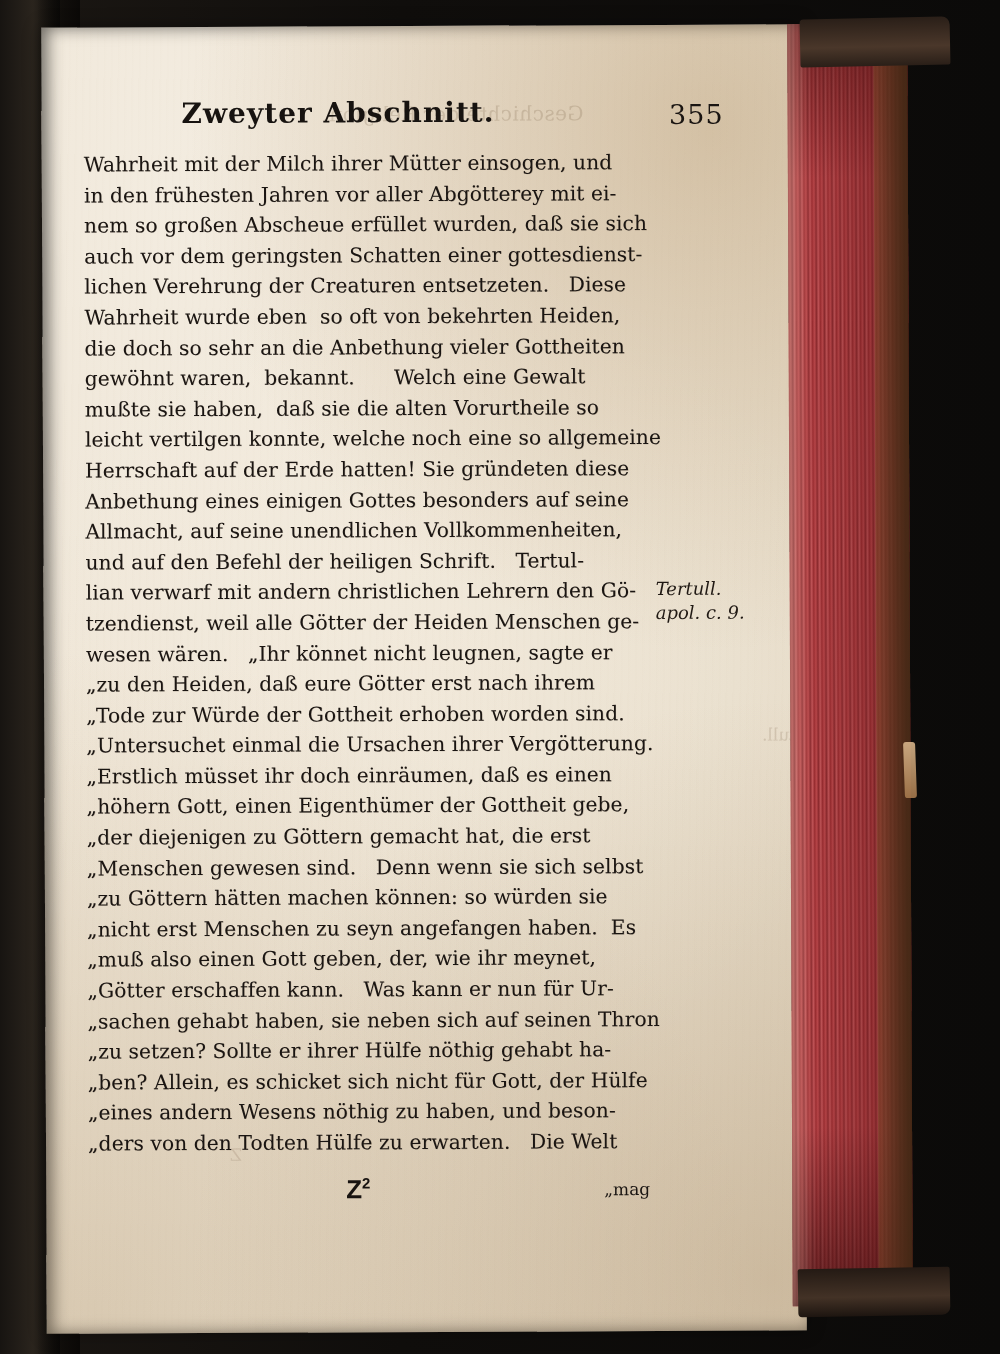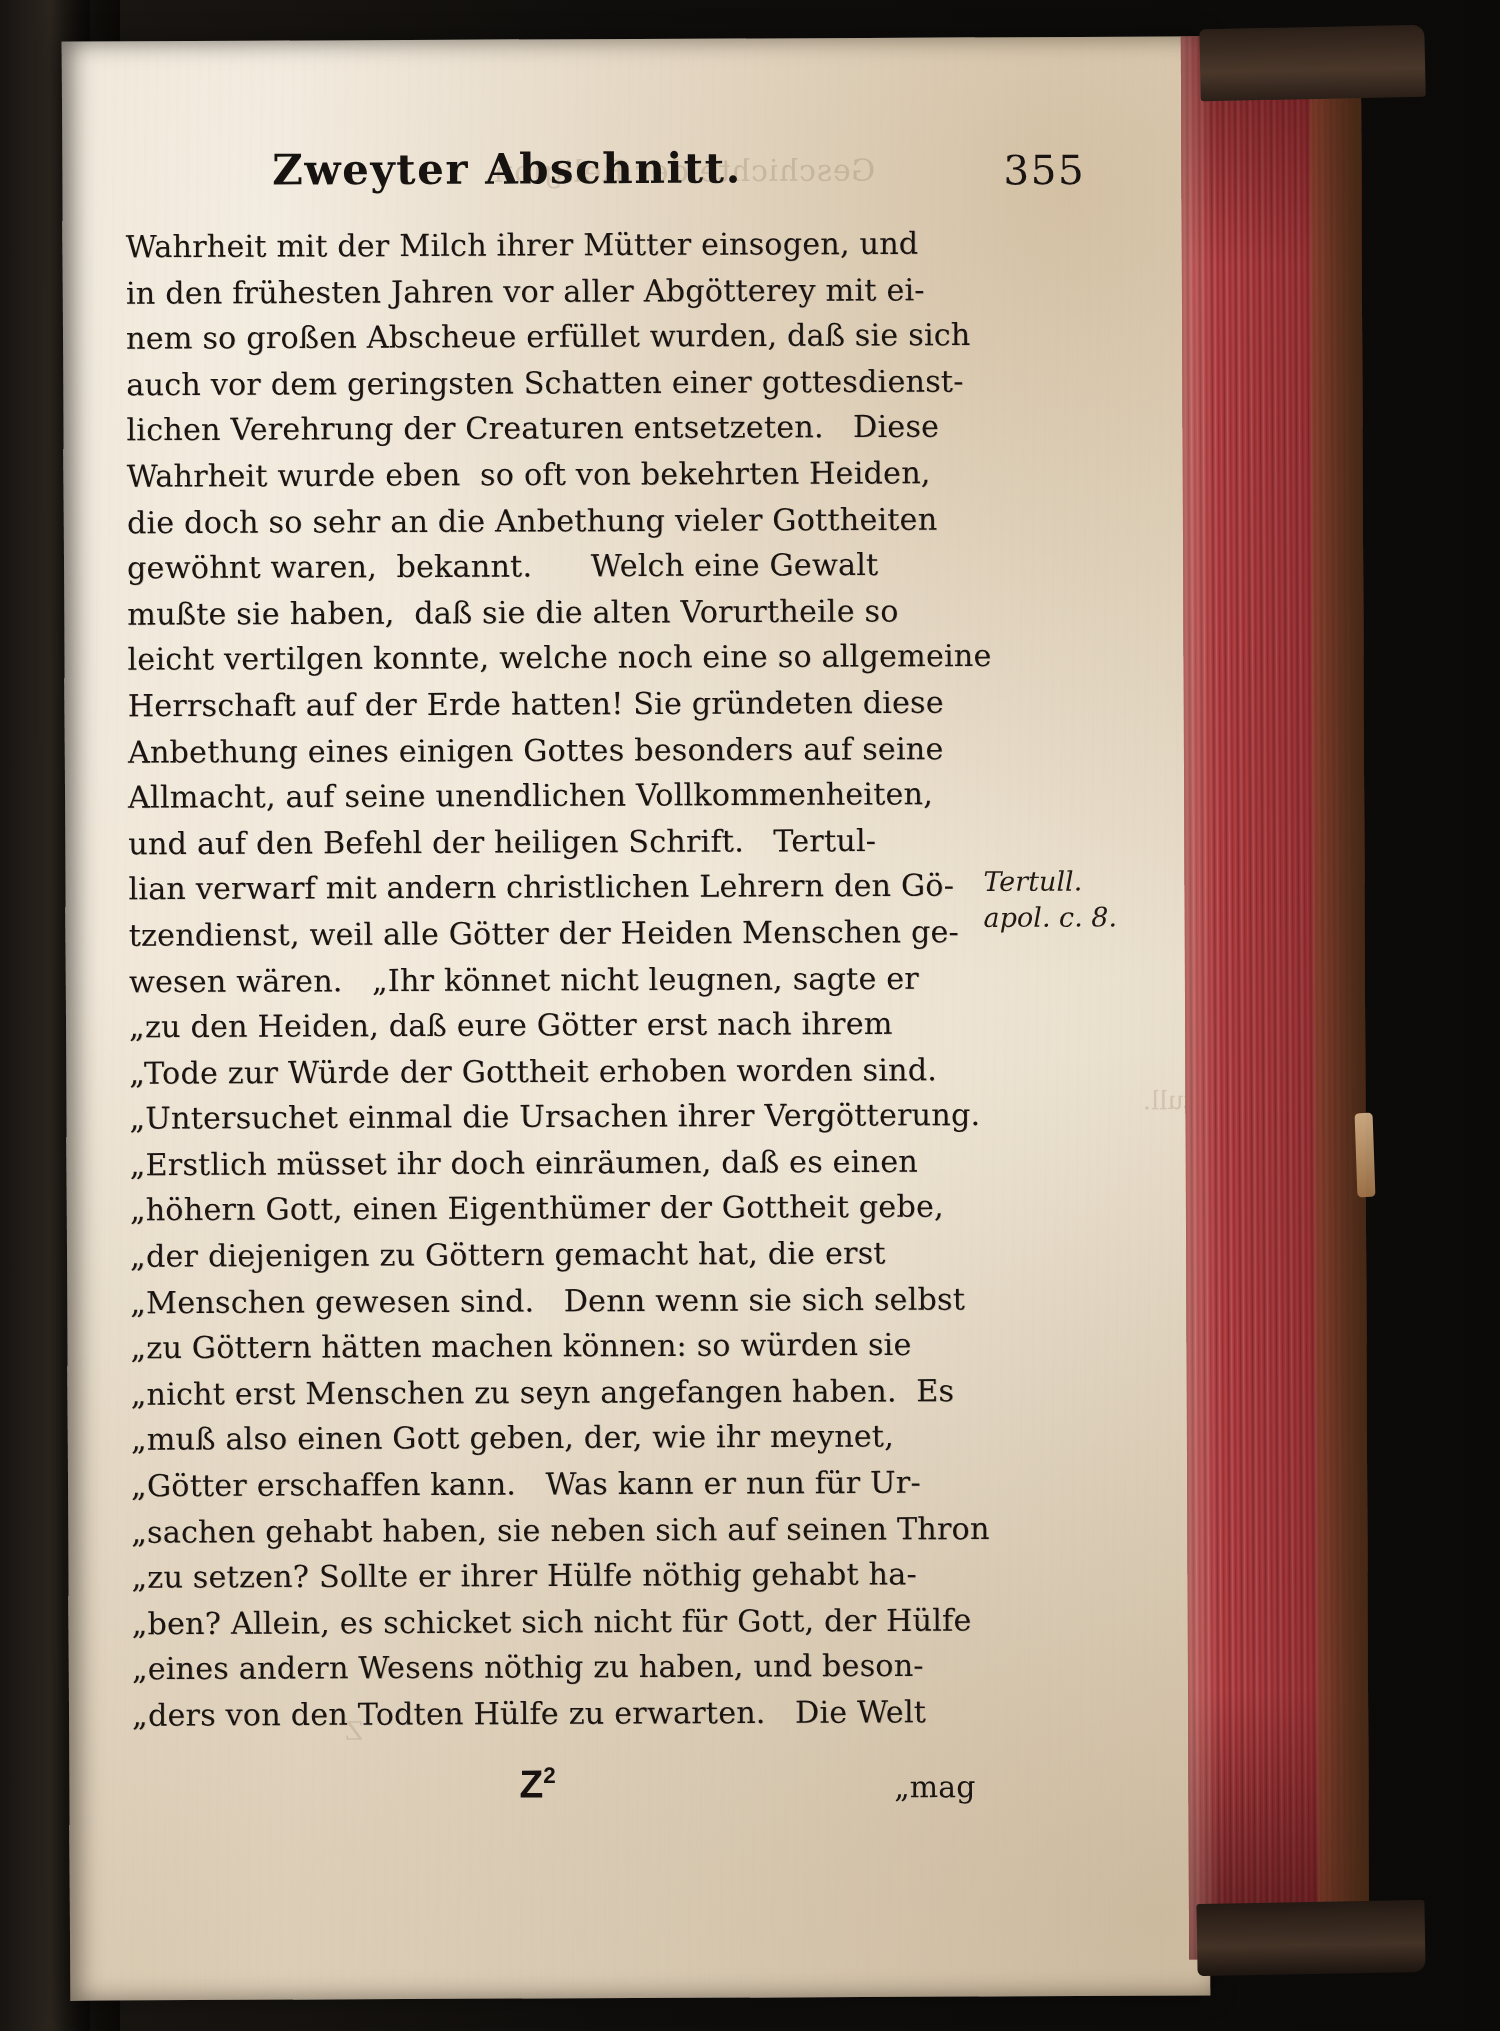"apol. c. 8." div { text: 8 -> 9 }
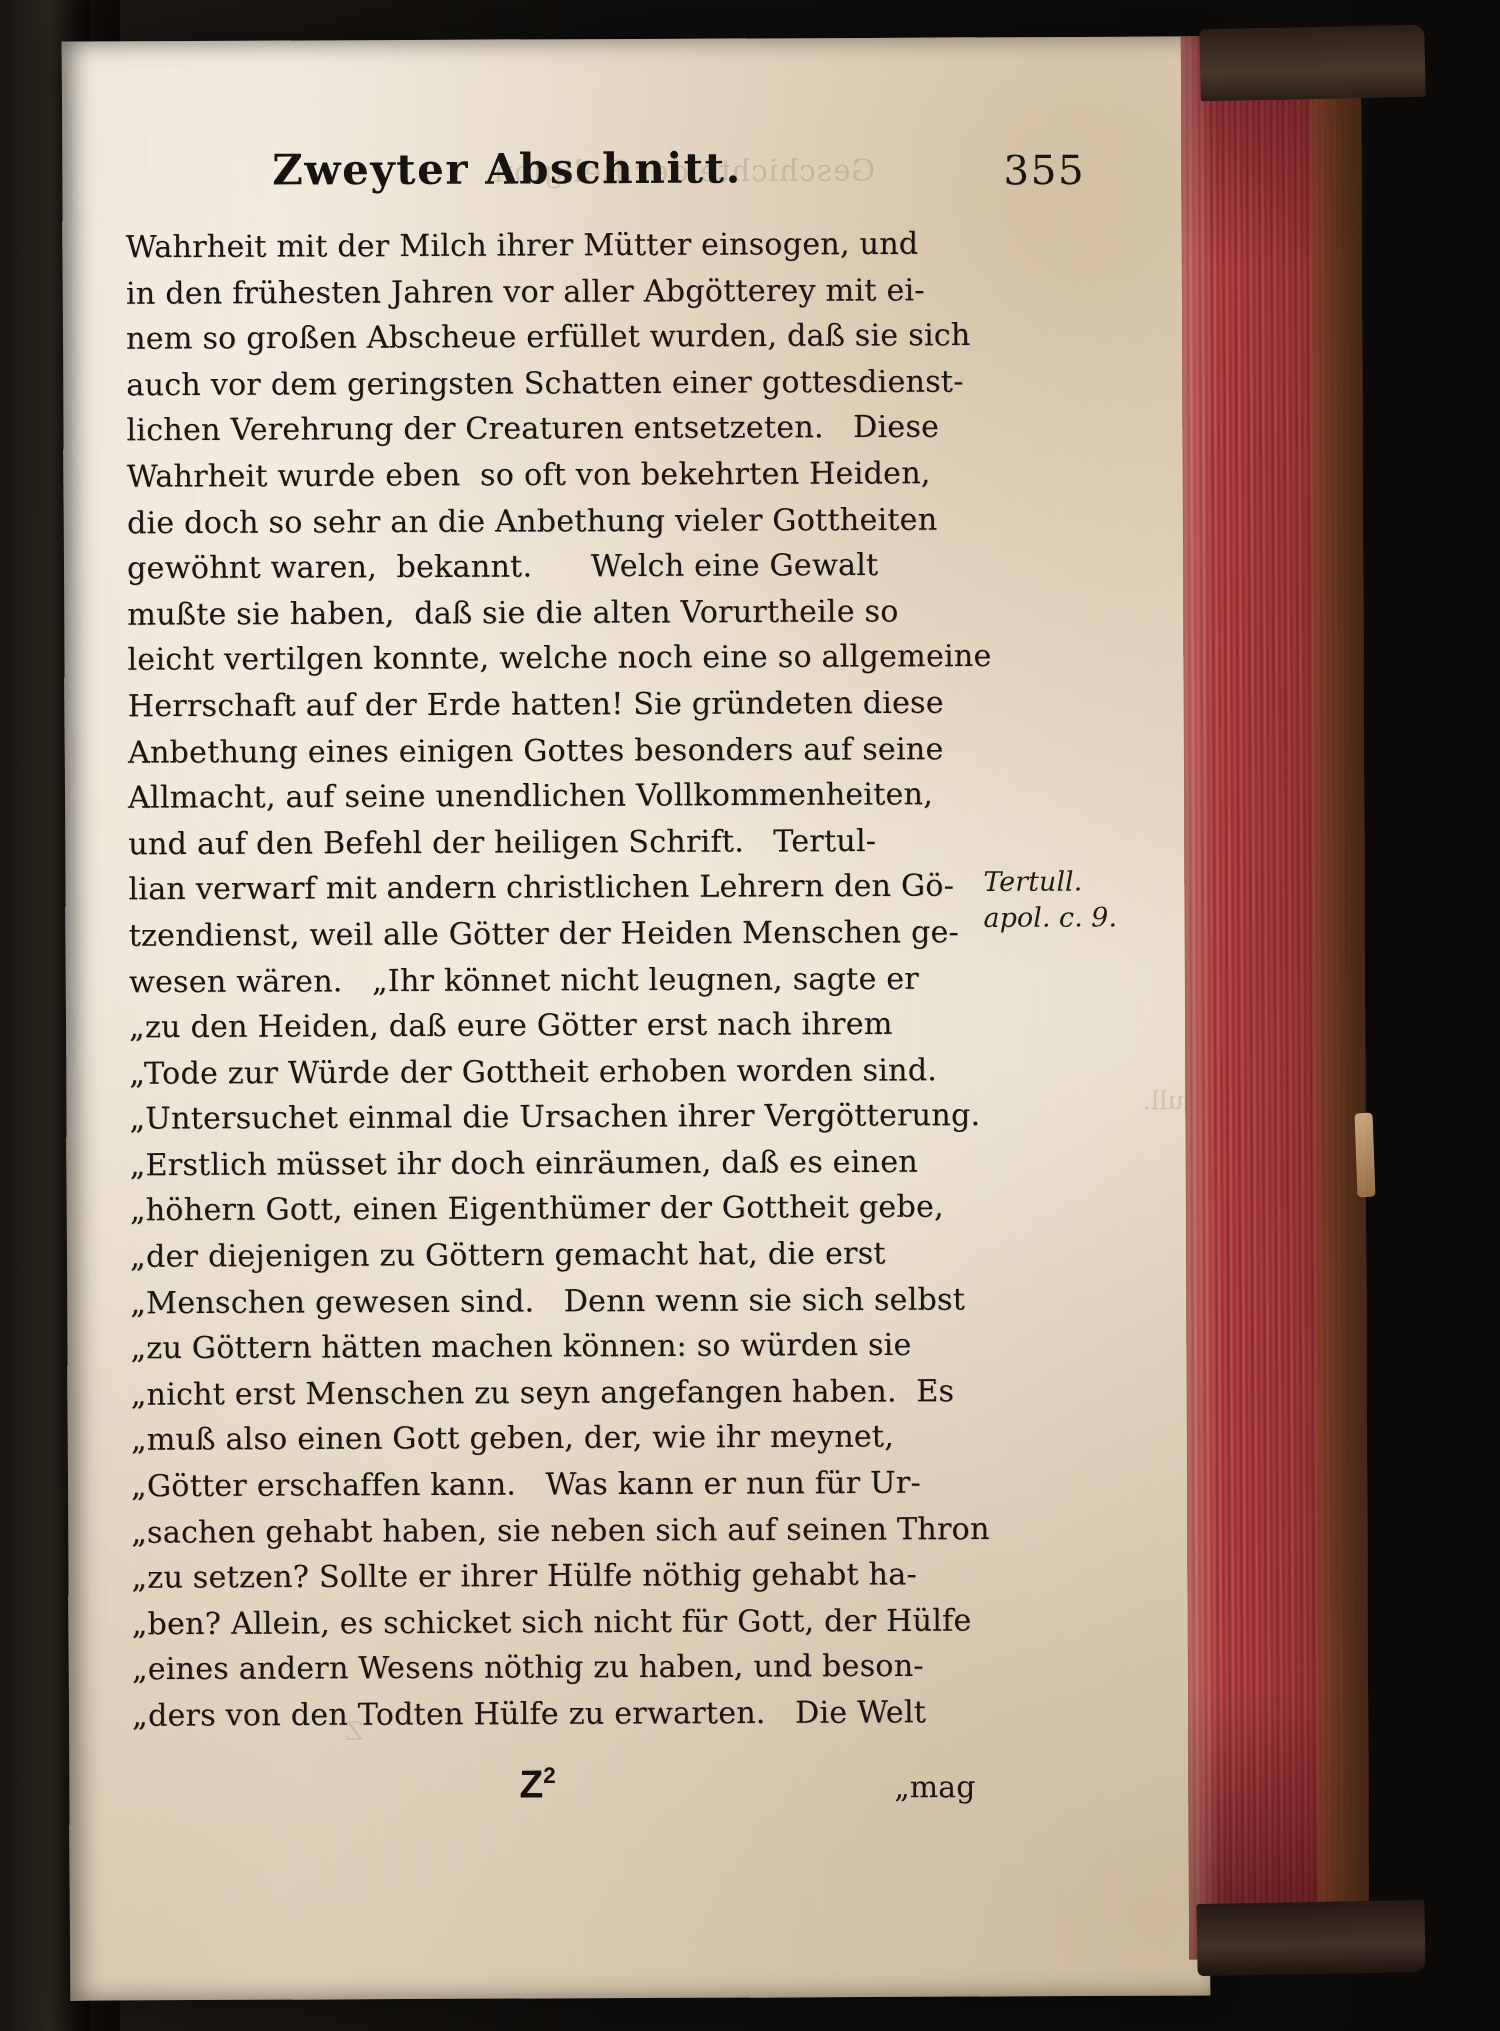"„mag" .catchword { font-size: 20px -> 17px }
